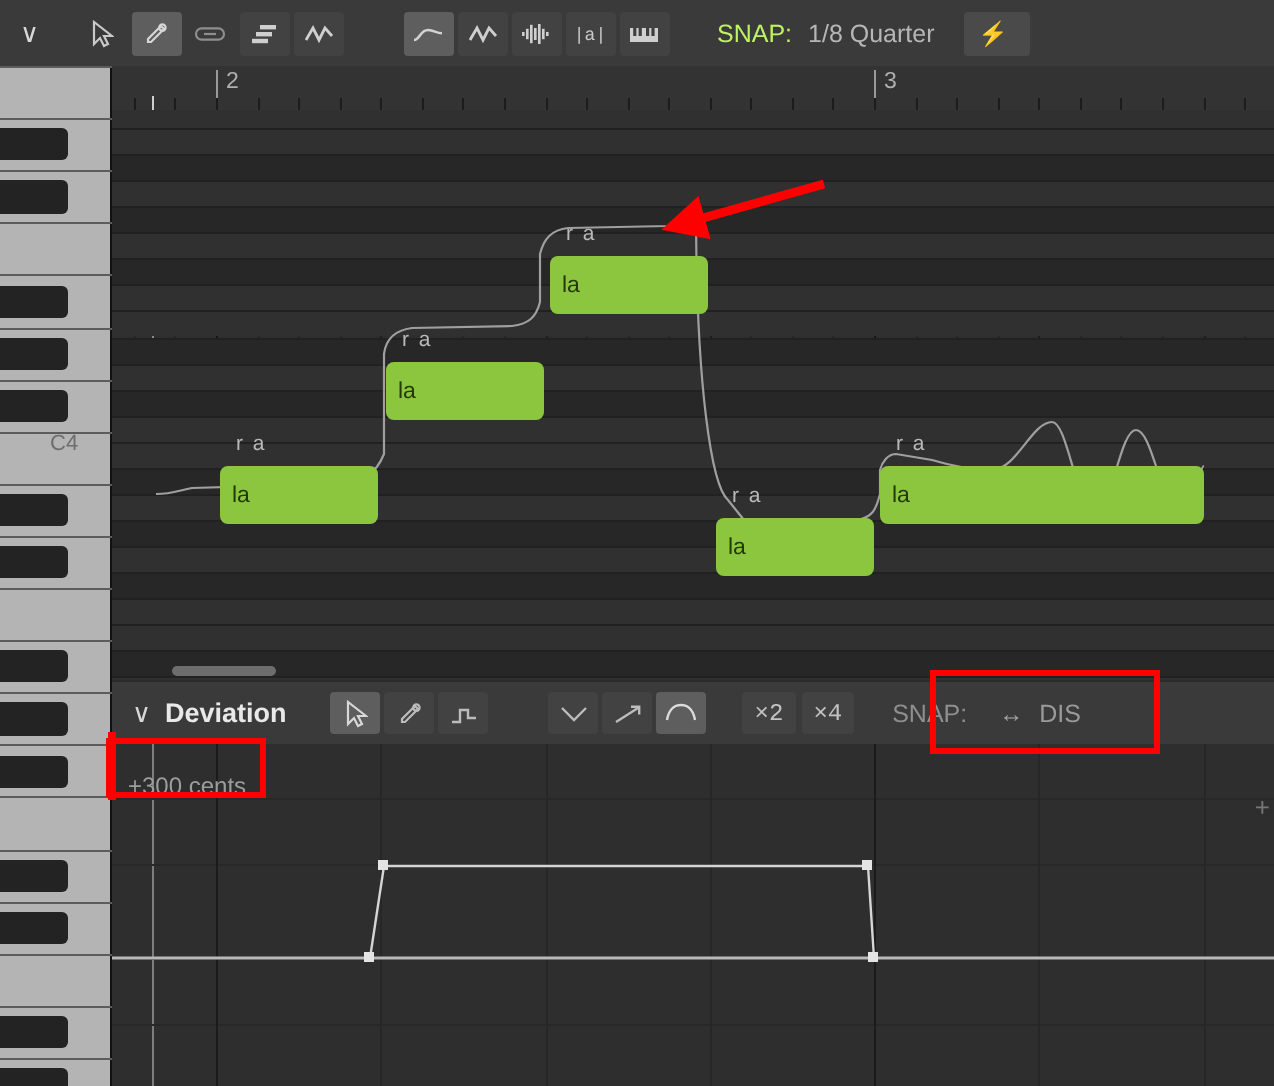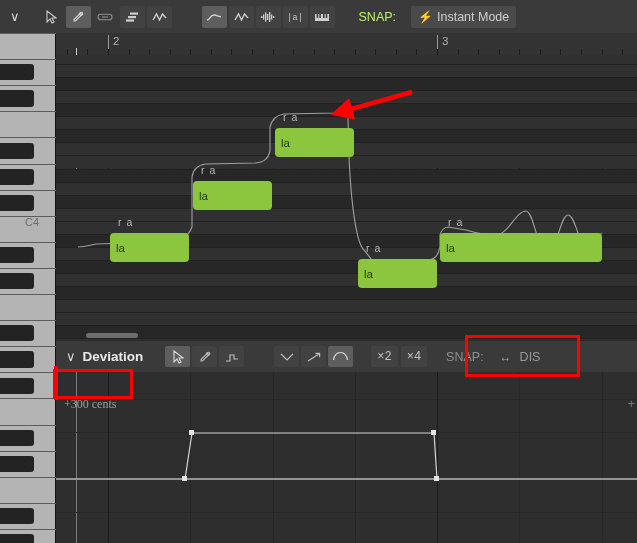"1/8 Quarter" span.tb-snap-val { html: none -> <span>1/8 Quarter</span> }
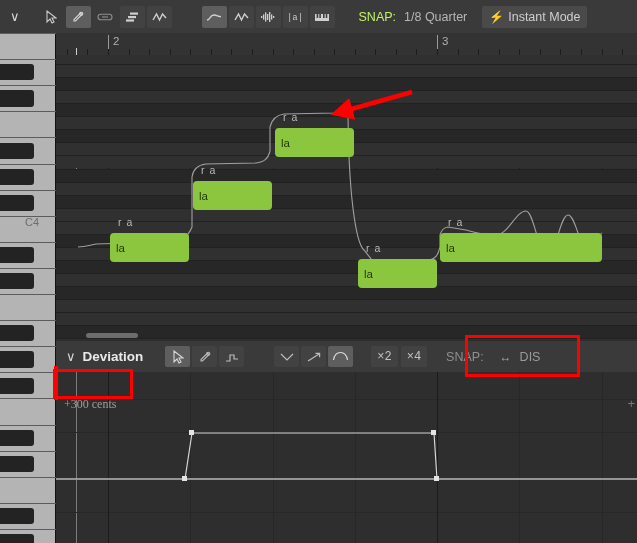"Instant Mode" span { html: <span>Instant Mode</span> -> none }
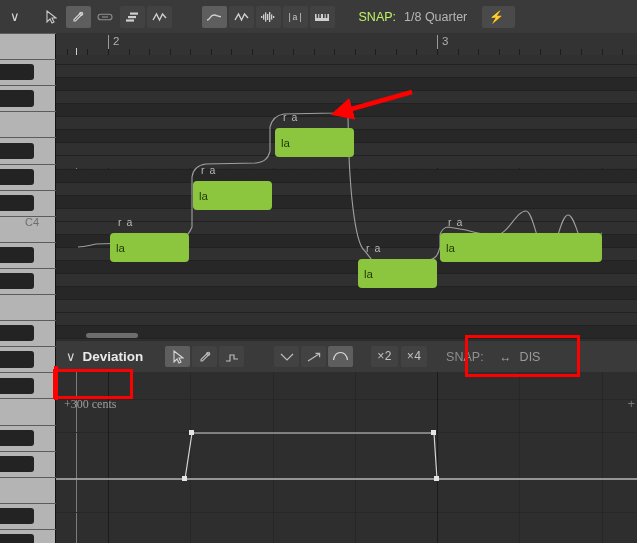"+300 cents" div.cents-label { font-family: Liberation Serif, serif -> none; top: 25px -> 14px }
